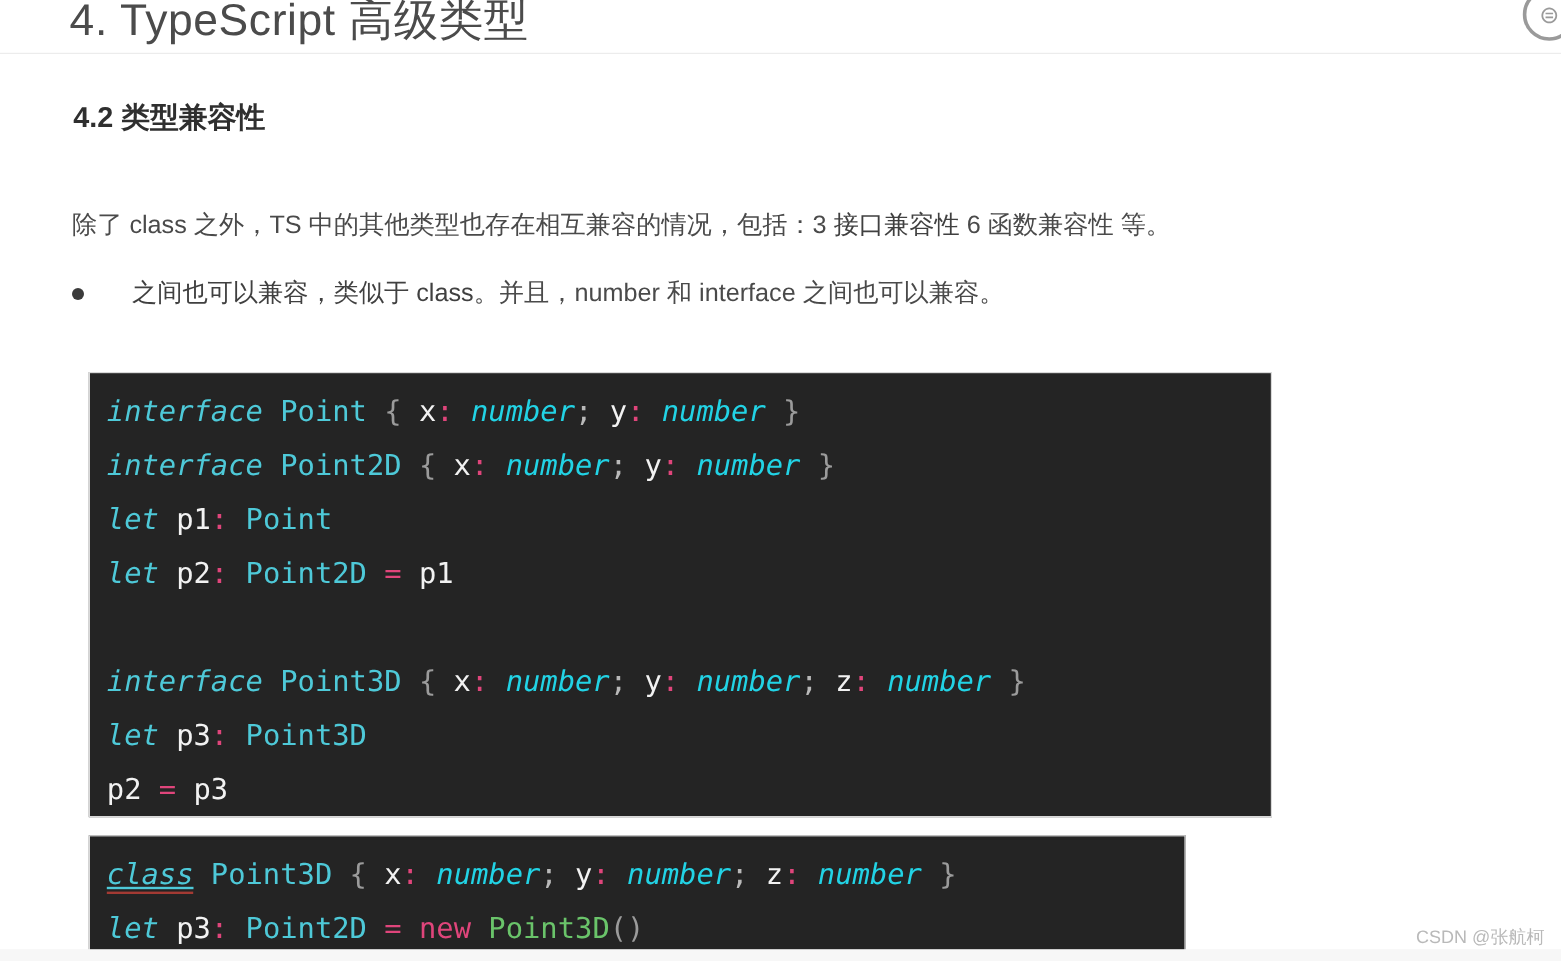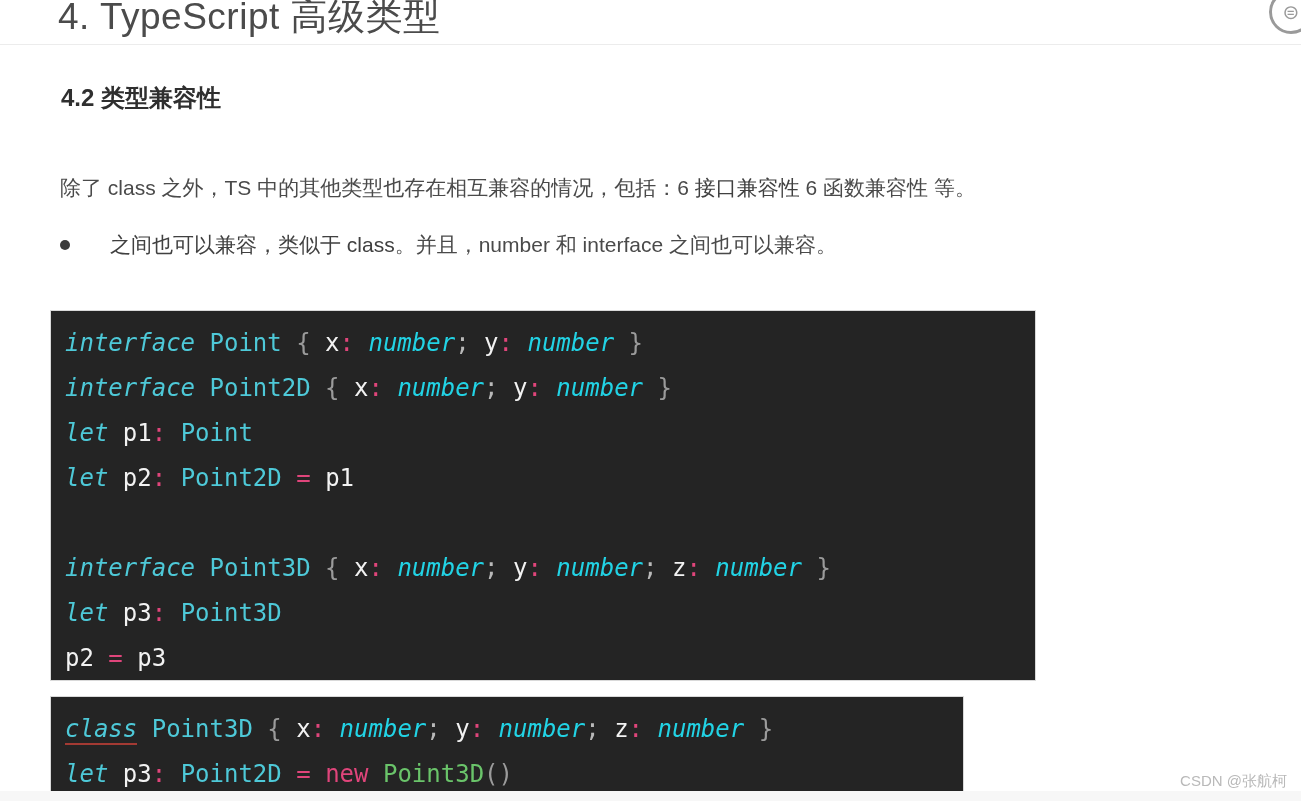"除了 class 之外，TS 中的其他类型也存在相互兼容的情况，包括：6" span { text: 6 -> 3 }
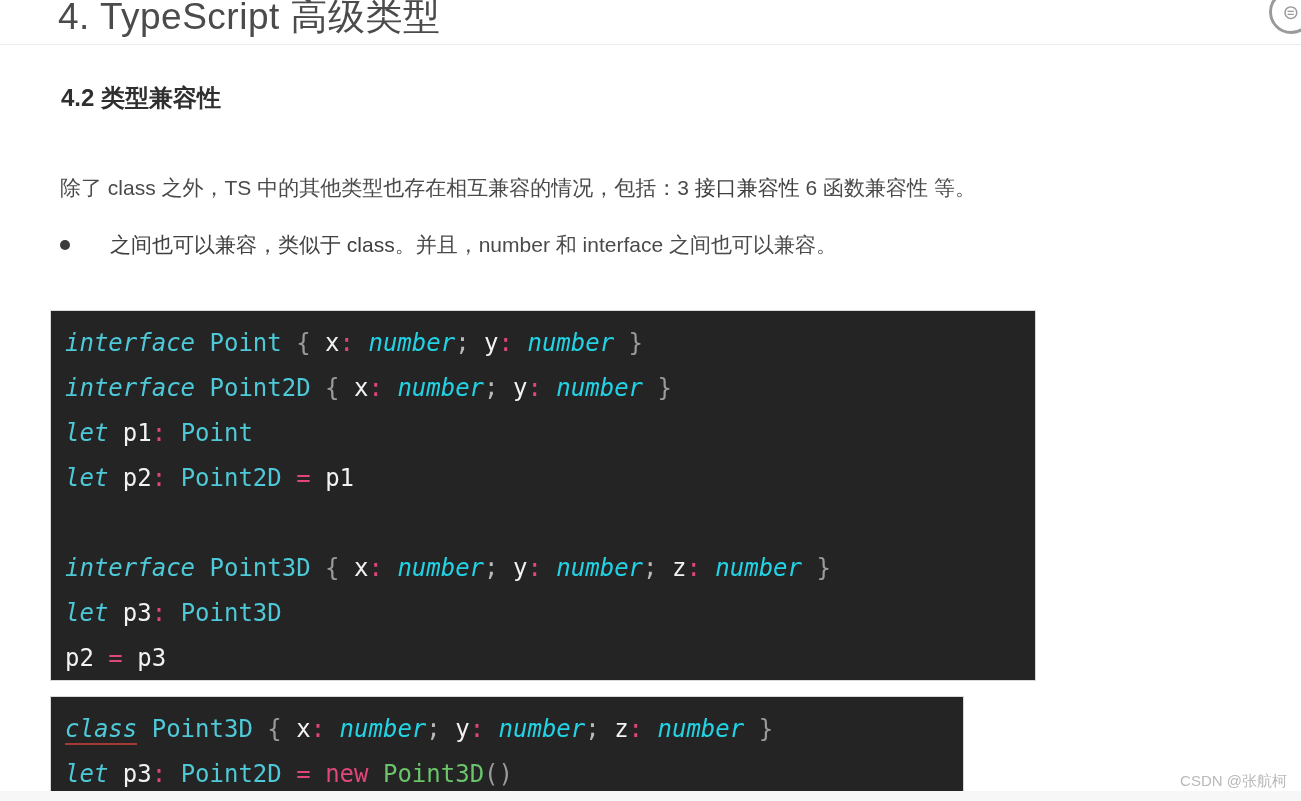"interface Point { x: number;" .code-block { margin-left: none -> 24px }
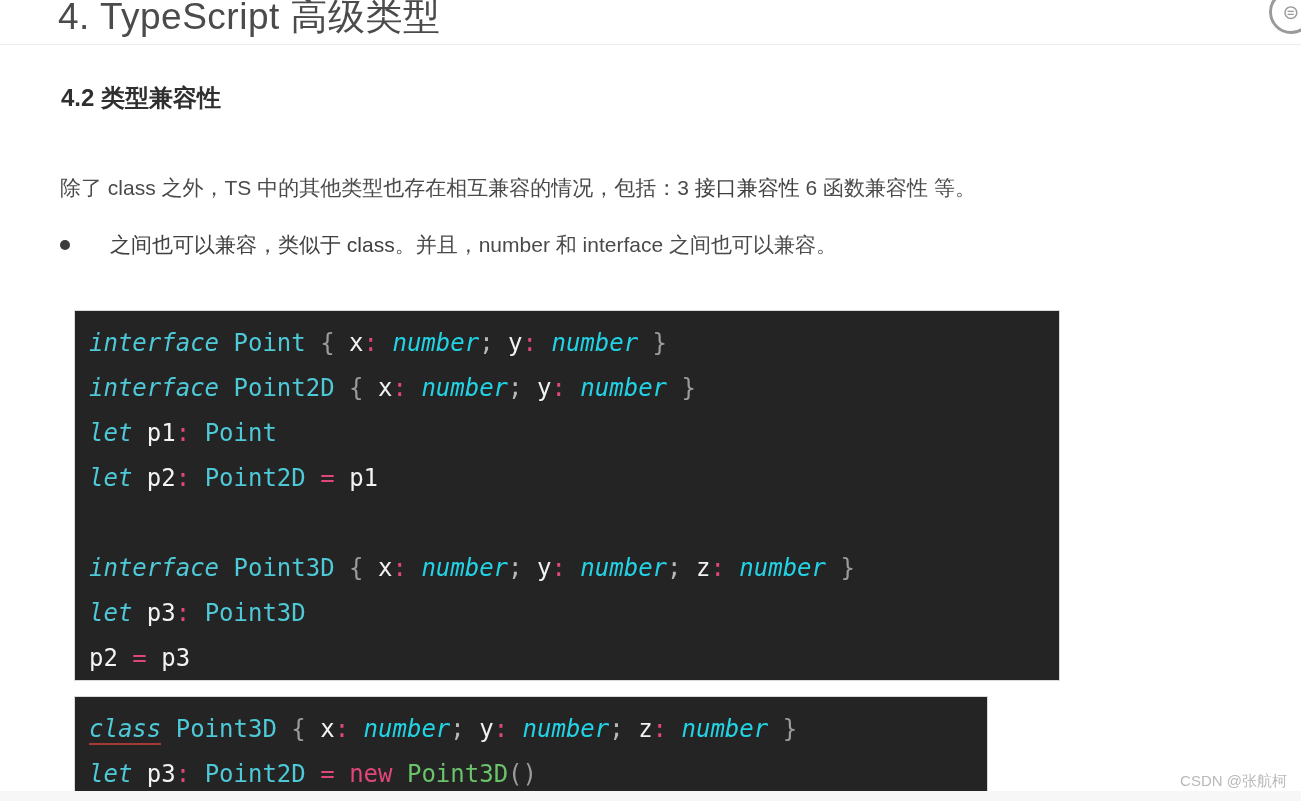"class" .t-kw-err { text-decoration: none -> underline }
